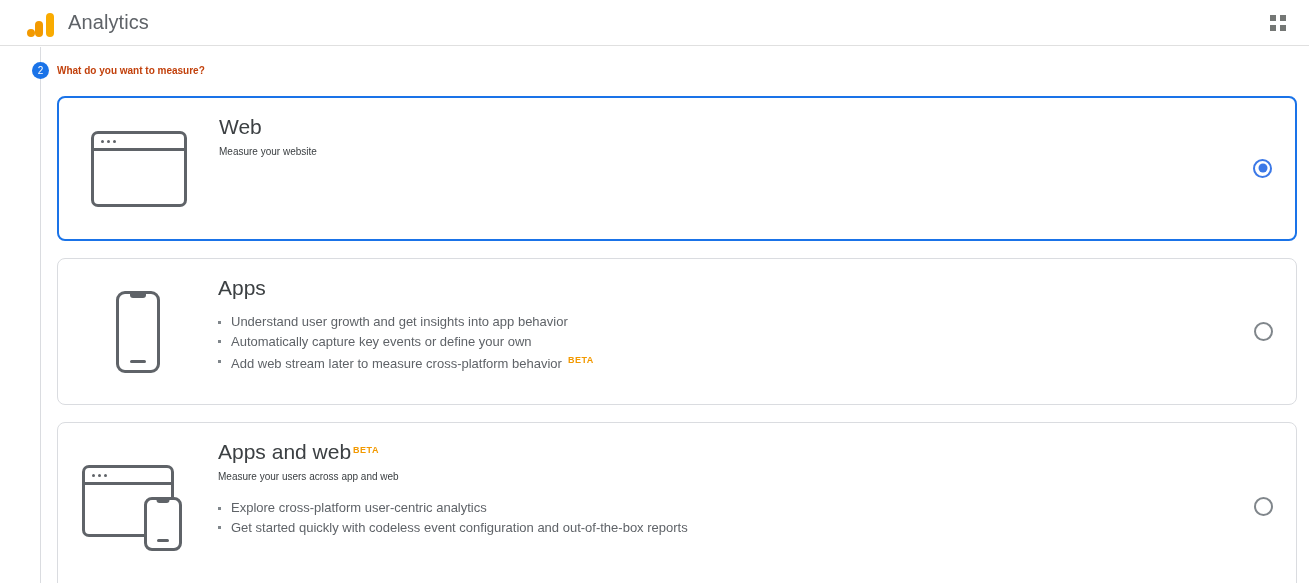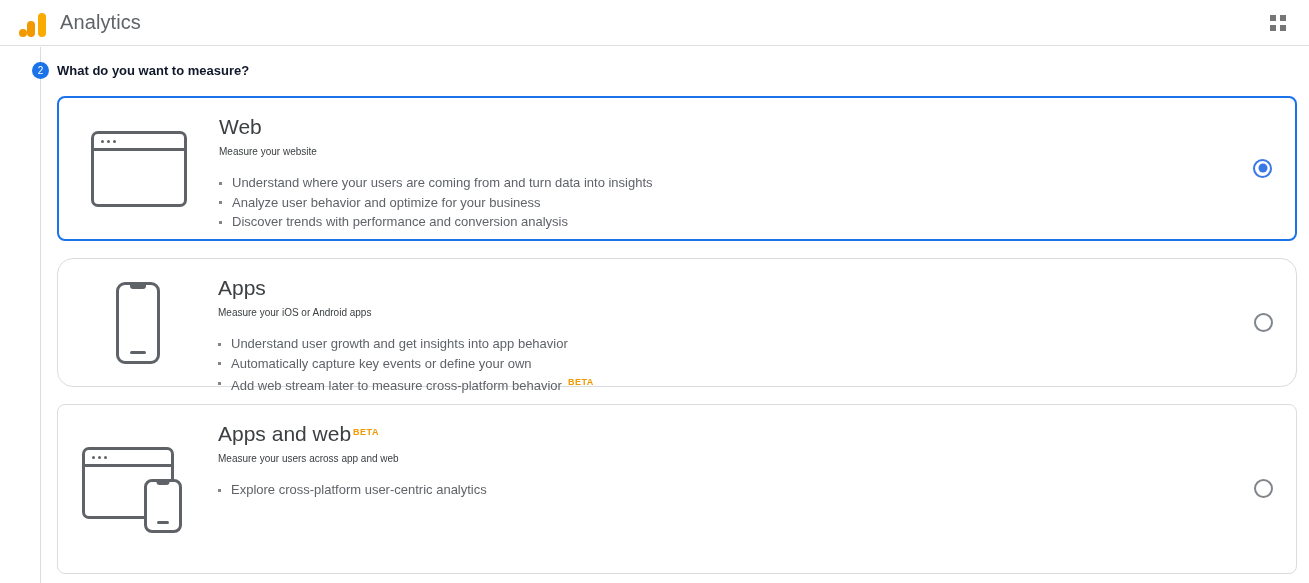"Analytics" .brand { padding-left: 16px -> 24px }
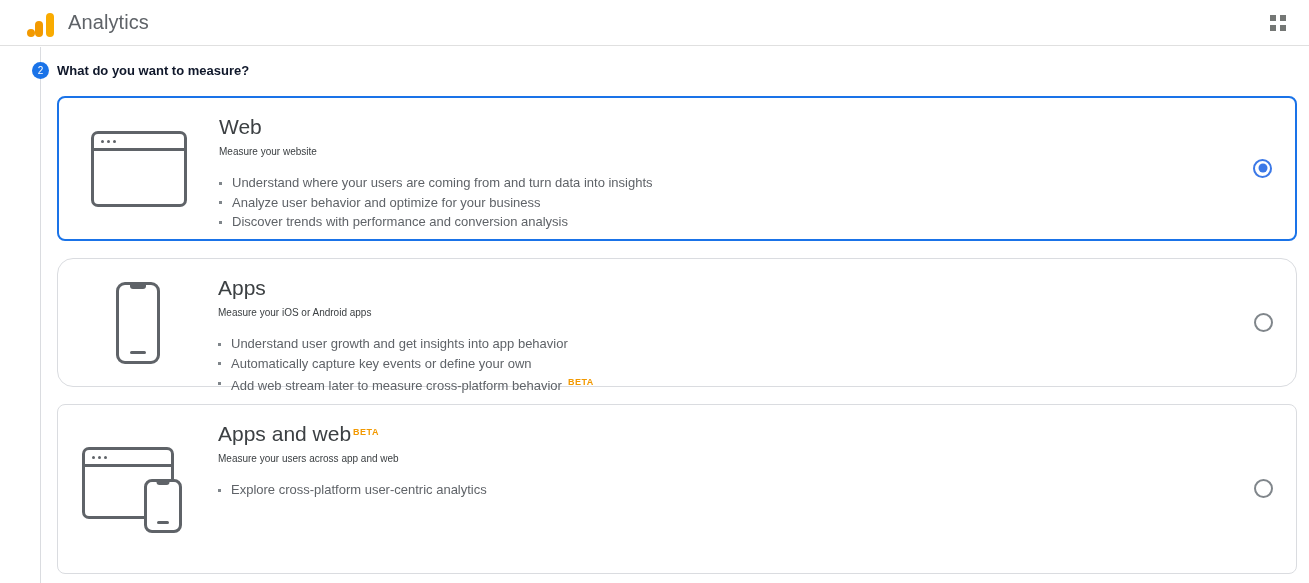"What do you want to" .step-question { color: #0f172a -> #c2410c; font-size: 13px -> 10px }
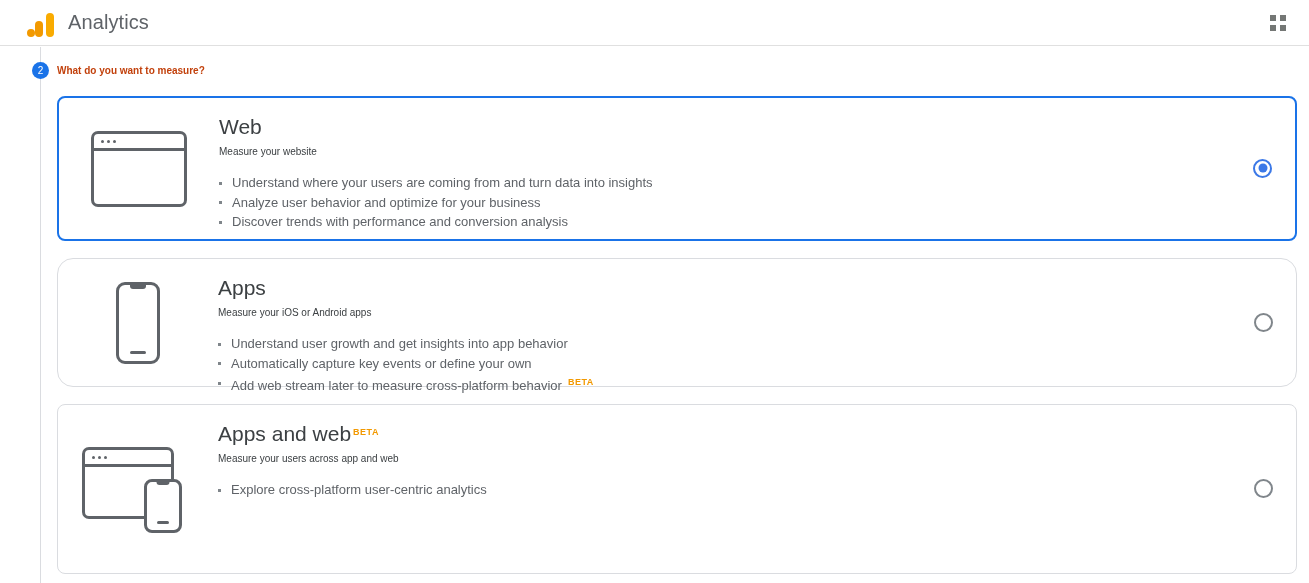"Understand where your users are" ul.feature-list { html: <ul> <li><span>Understand where your users are coming from and turn data into insights</span></li> <li><span>Analyze user behavior and optimize for your business</span></li> <li><span>Discover trends with performance and conversion analysis</span></li> </ul> -> none }
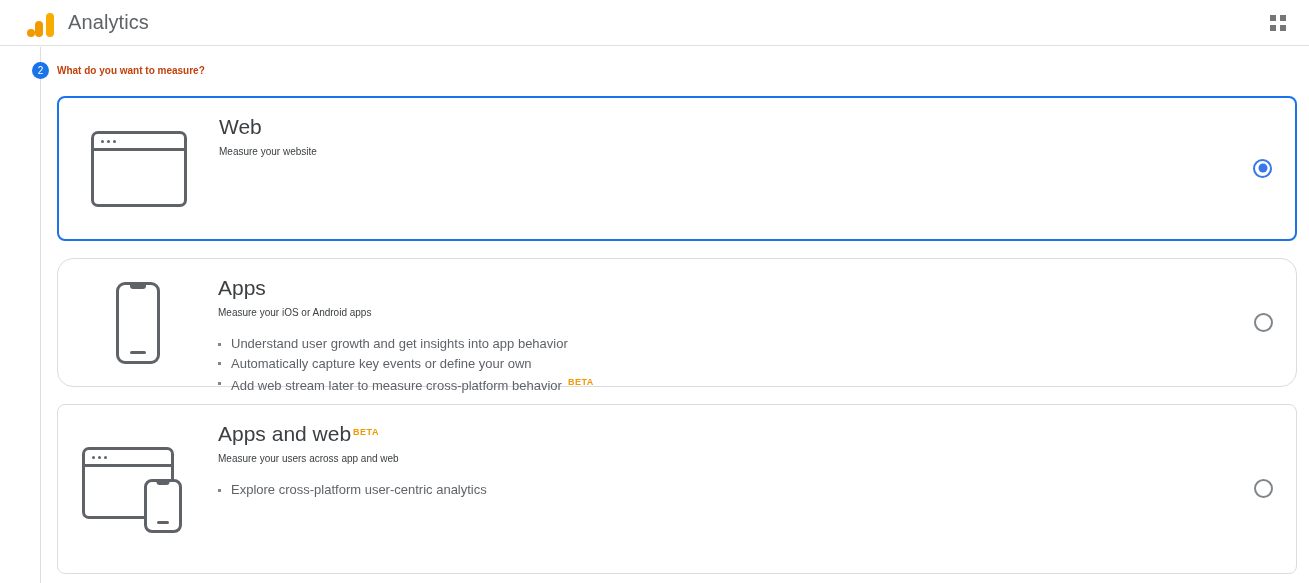"Apps" .card-1 { border-radius: 16px -> none; height: 129px -> 147px }
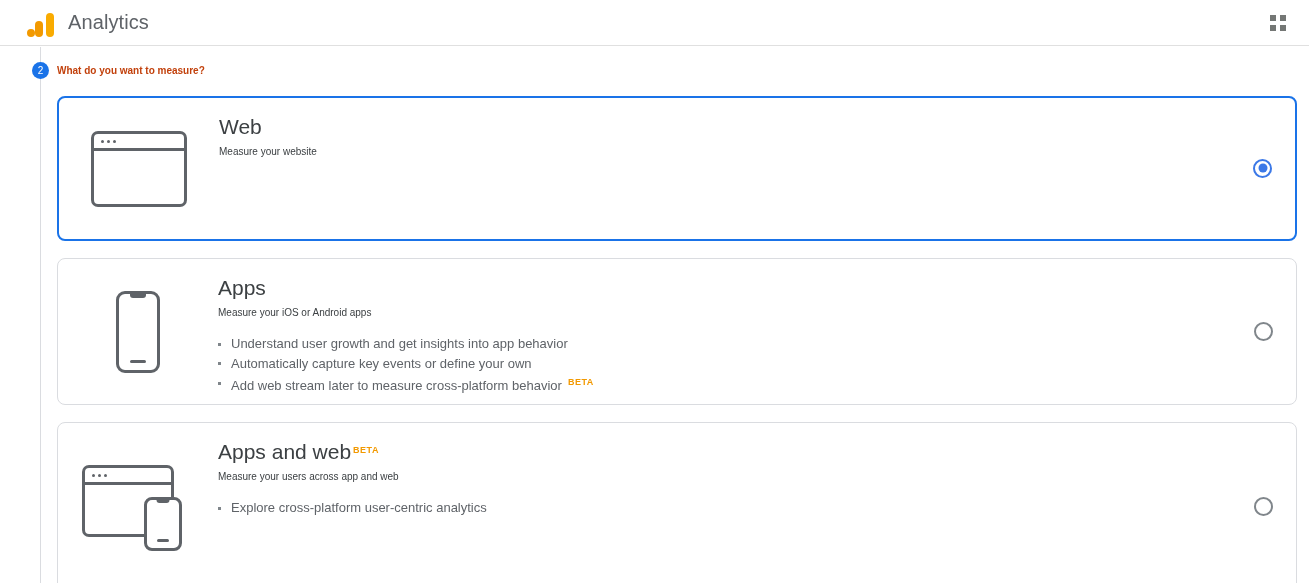"Measure your iOS or Android" div.card-subtitle { html: <div>Measure your iOS or Android apps</div> -> none }
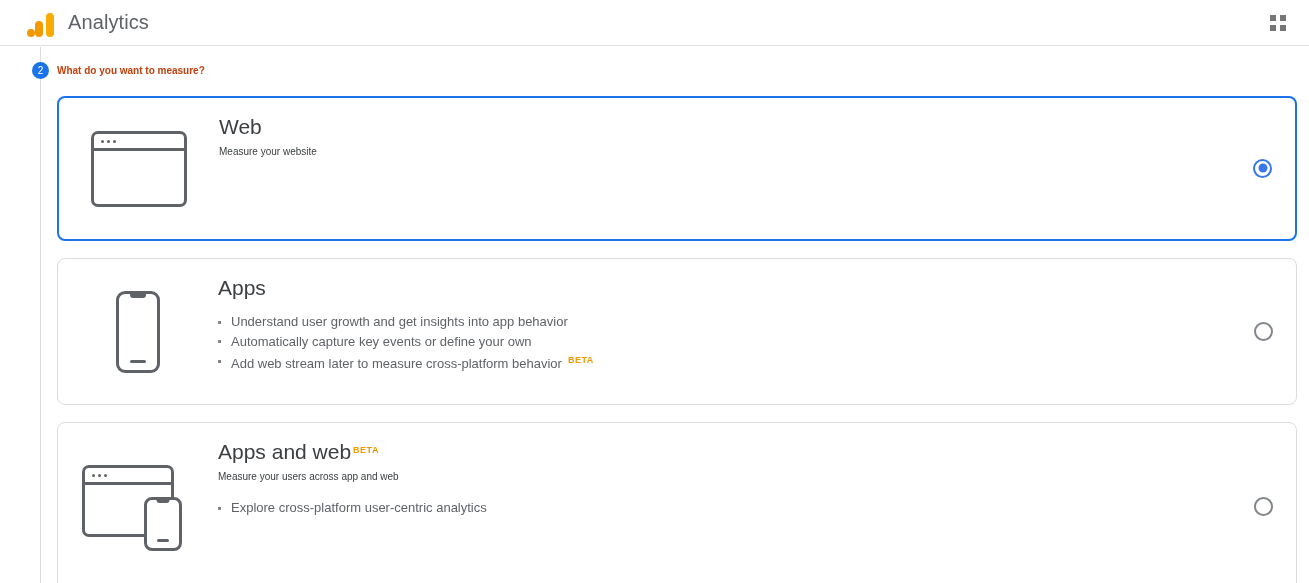"Get started quickly with codeless" li { html: none -> <li><span>Get started quickly with codeless event configuration and out-of-the-box reports</span></li> }
